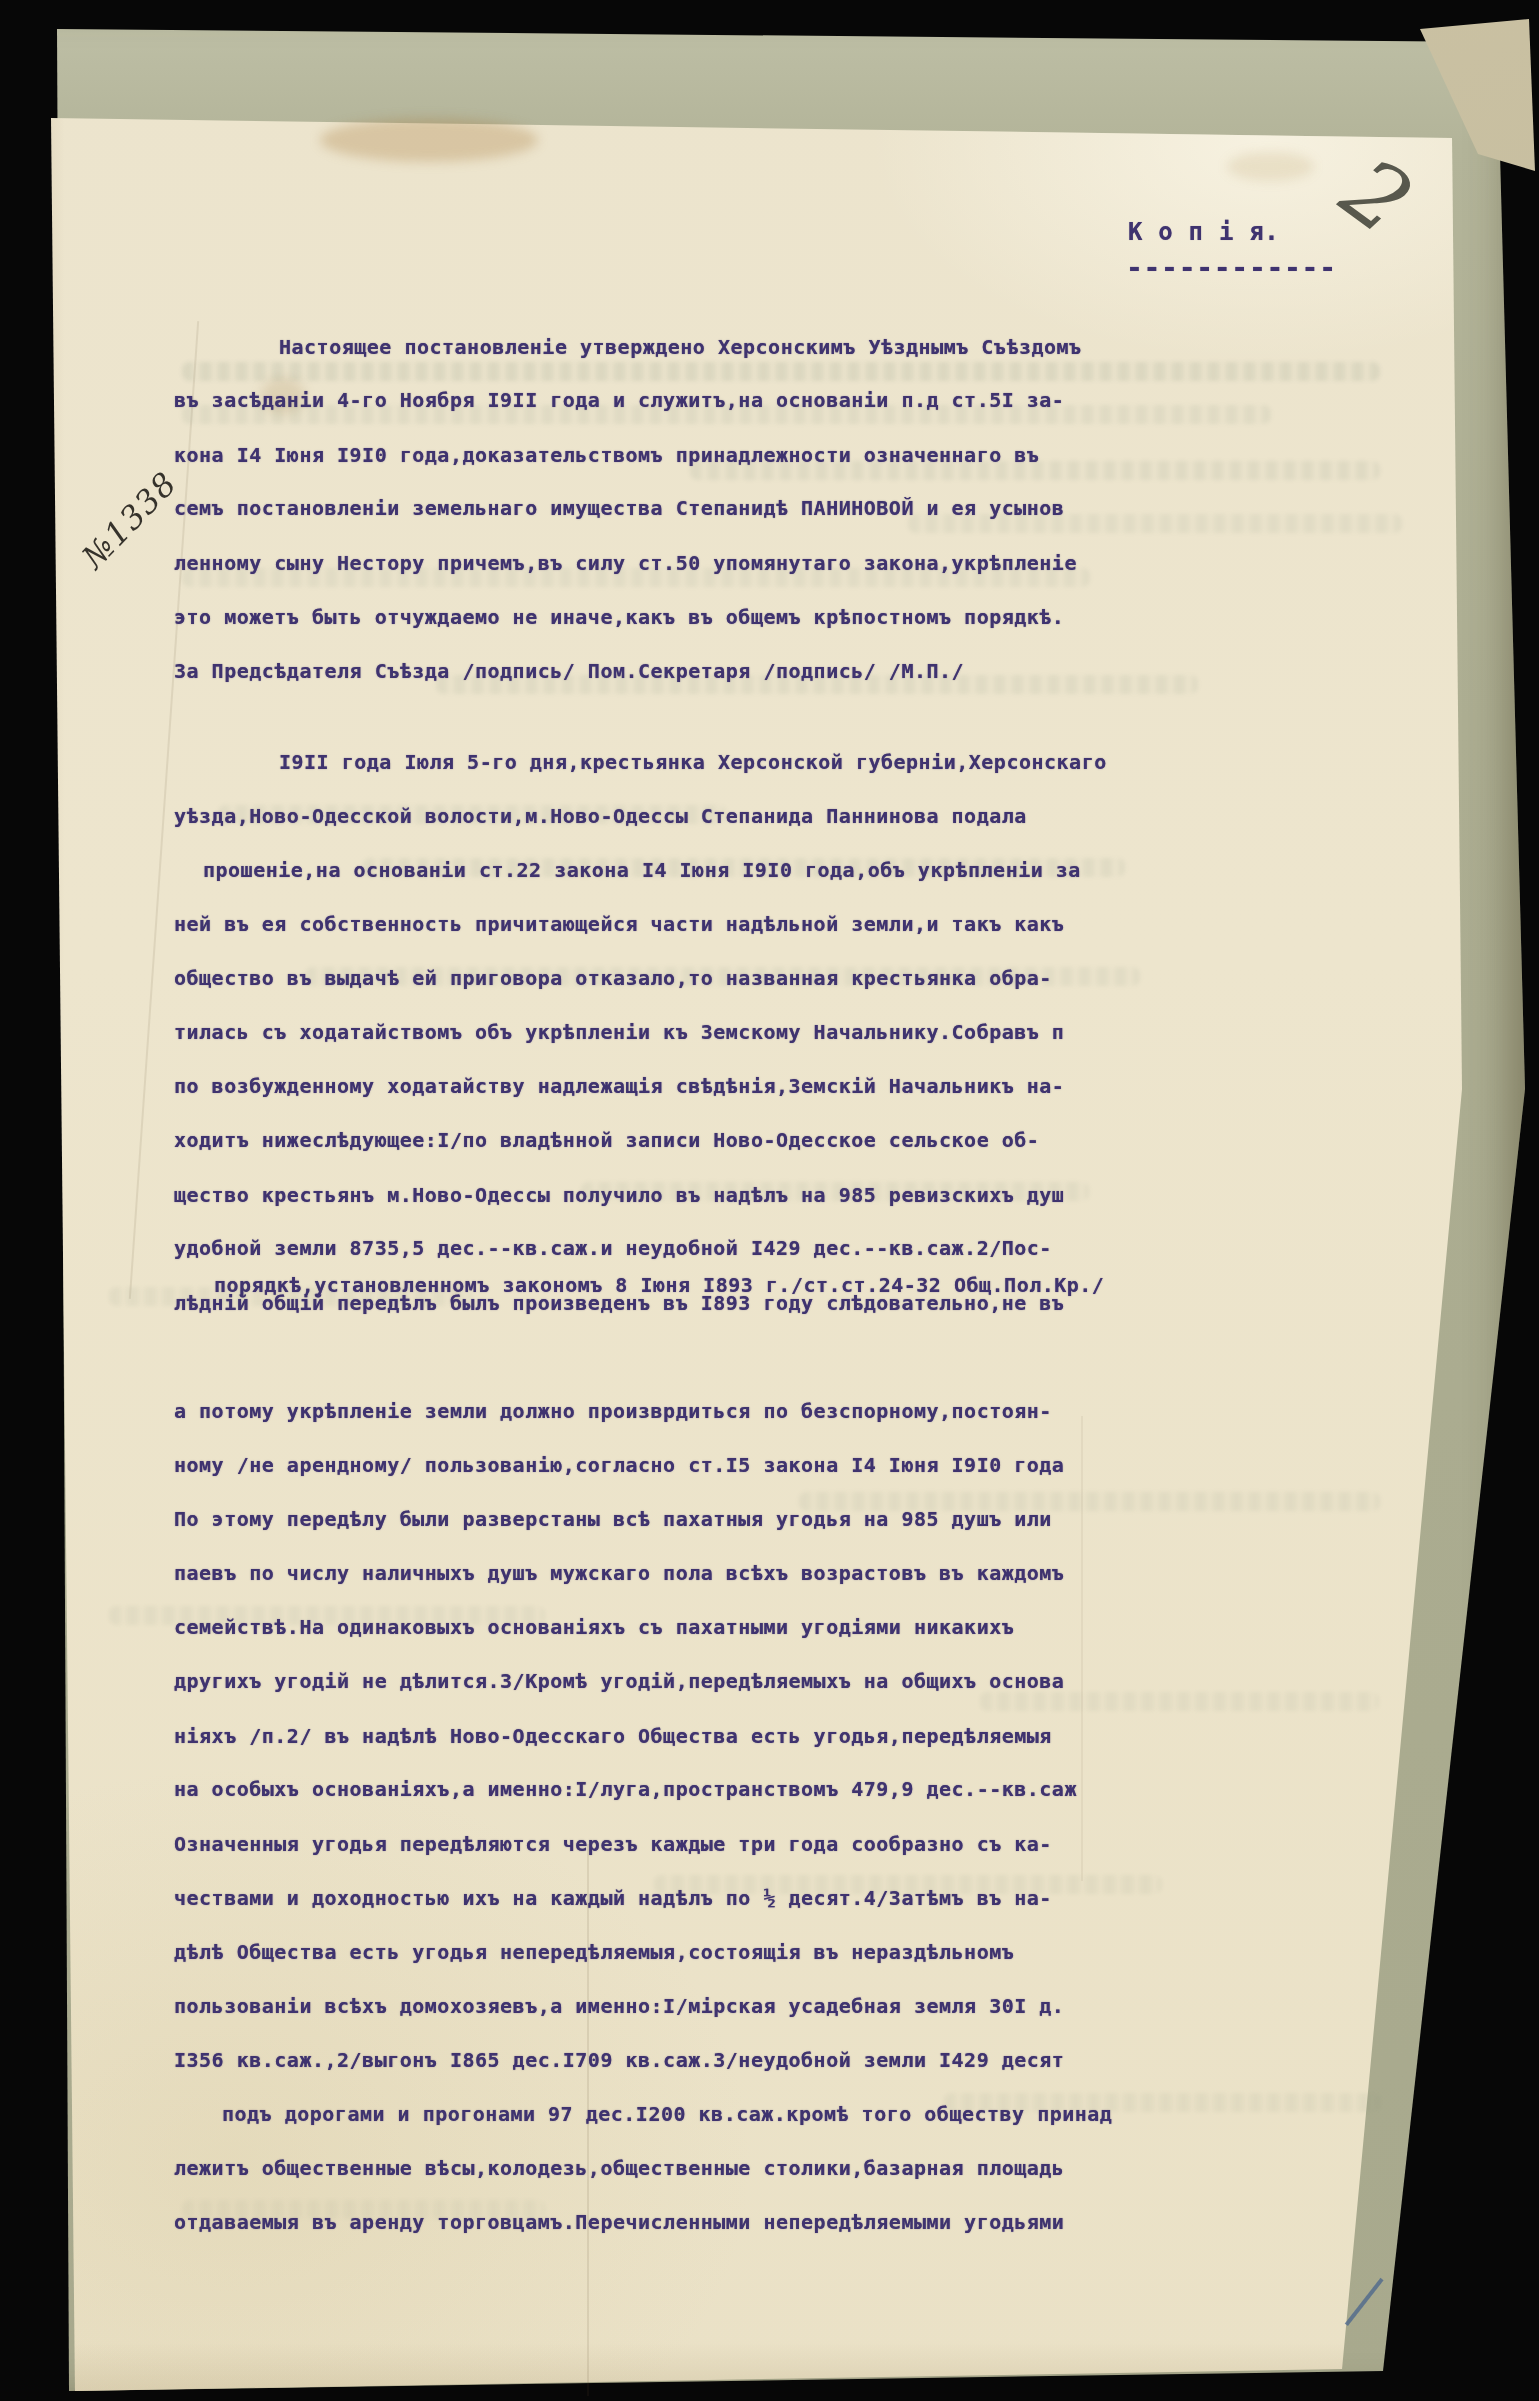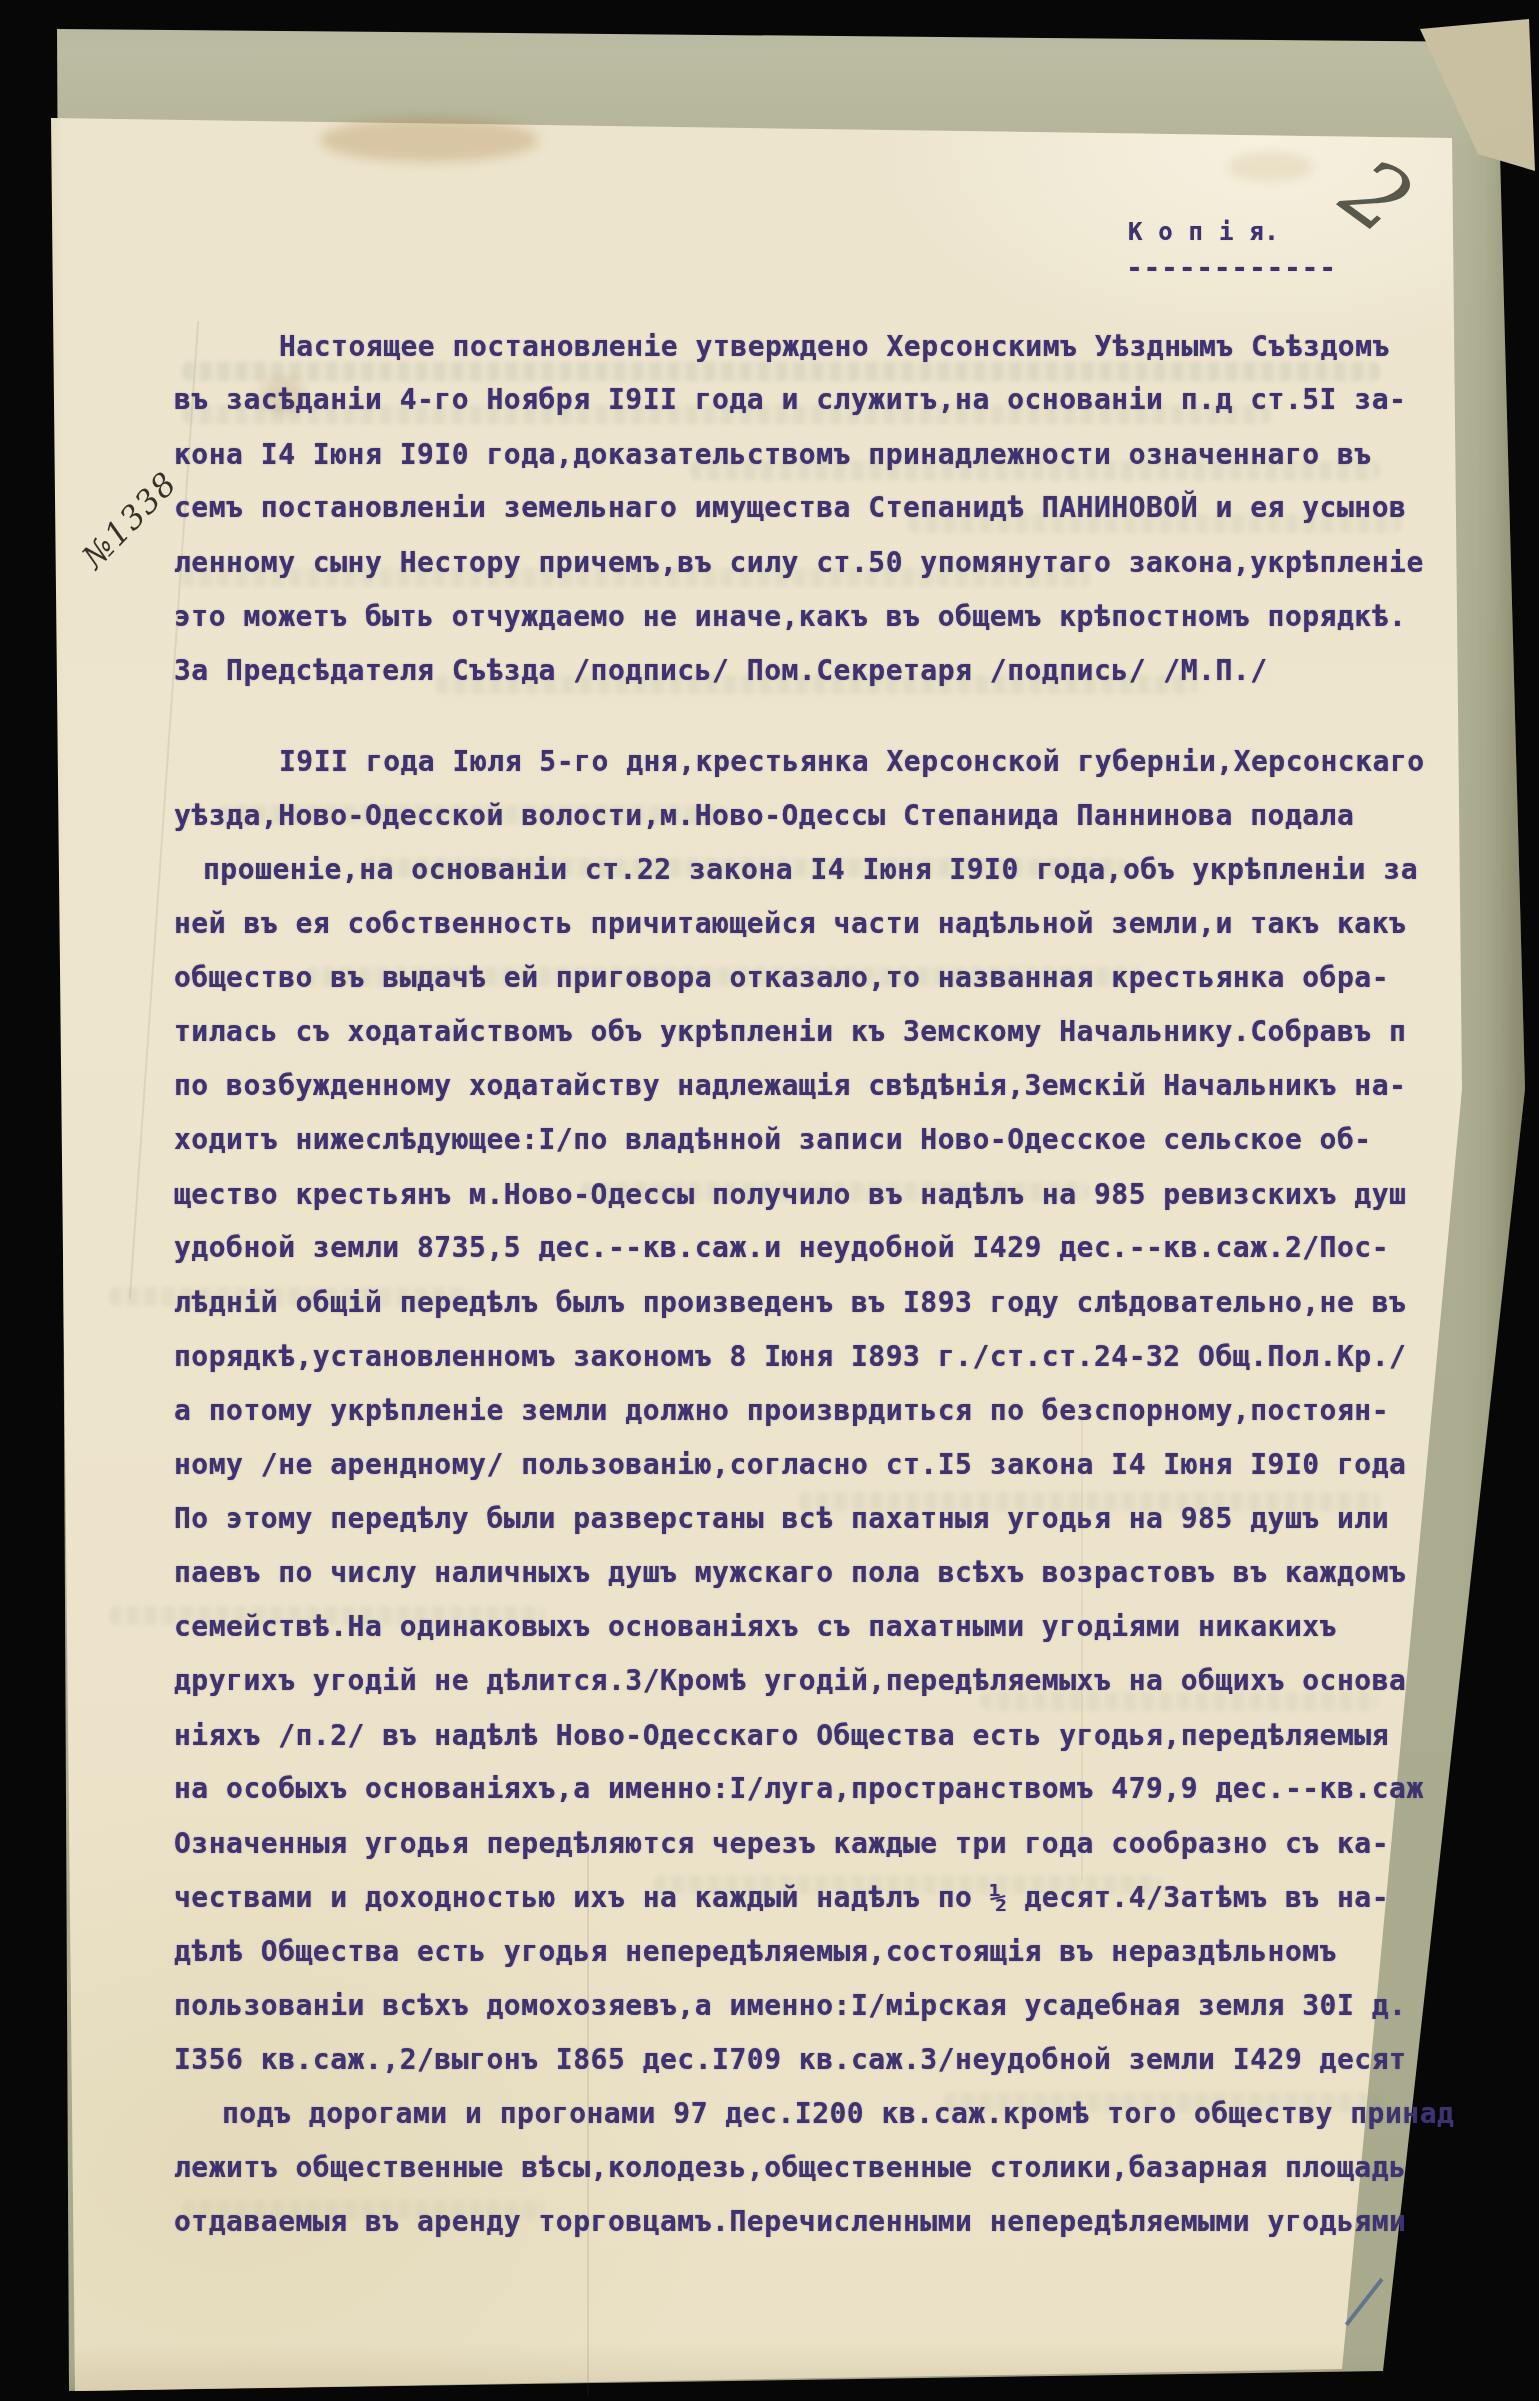"Настоящее постановленіе утверждено" .tline { font-size: 28px -> 20px }
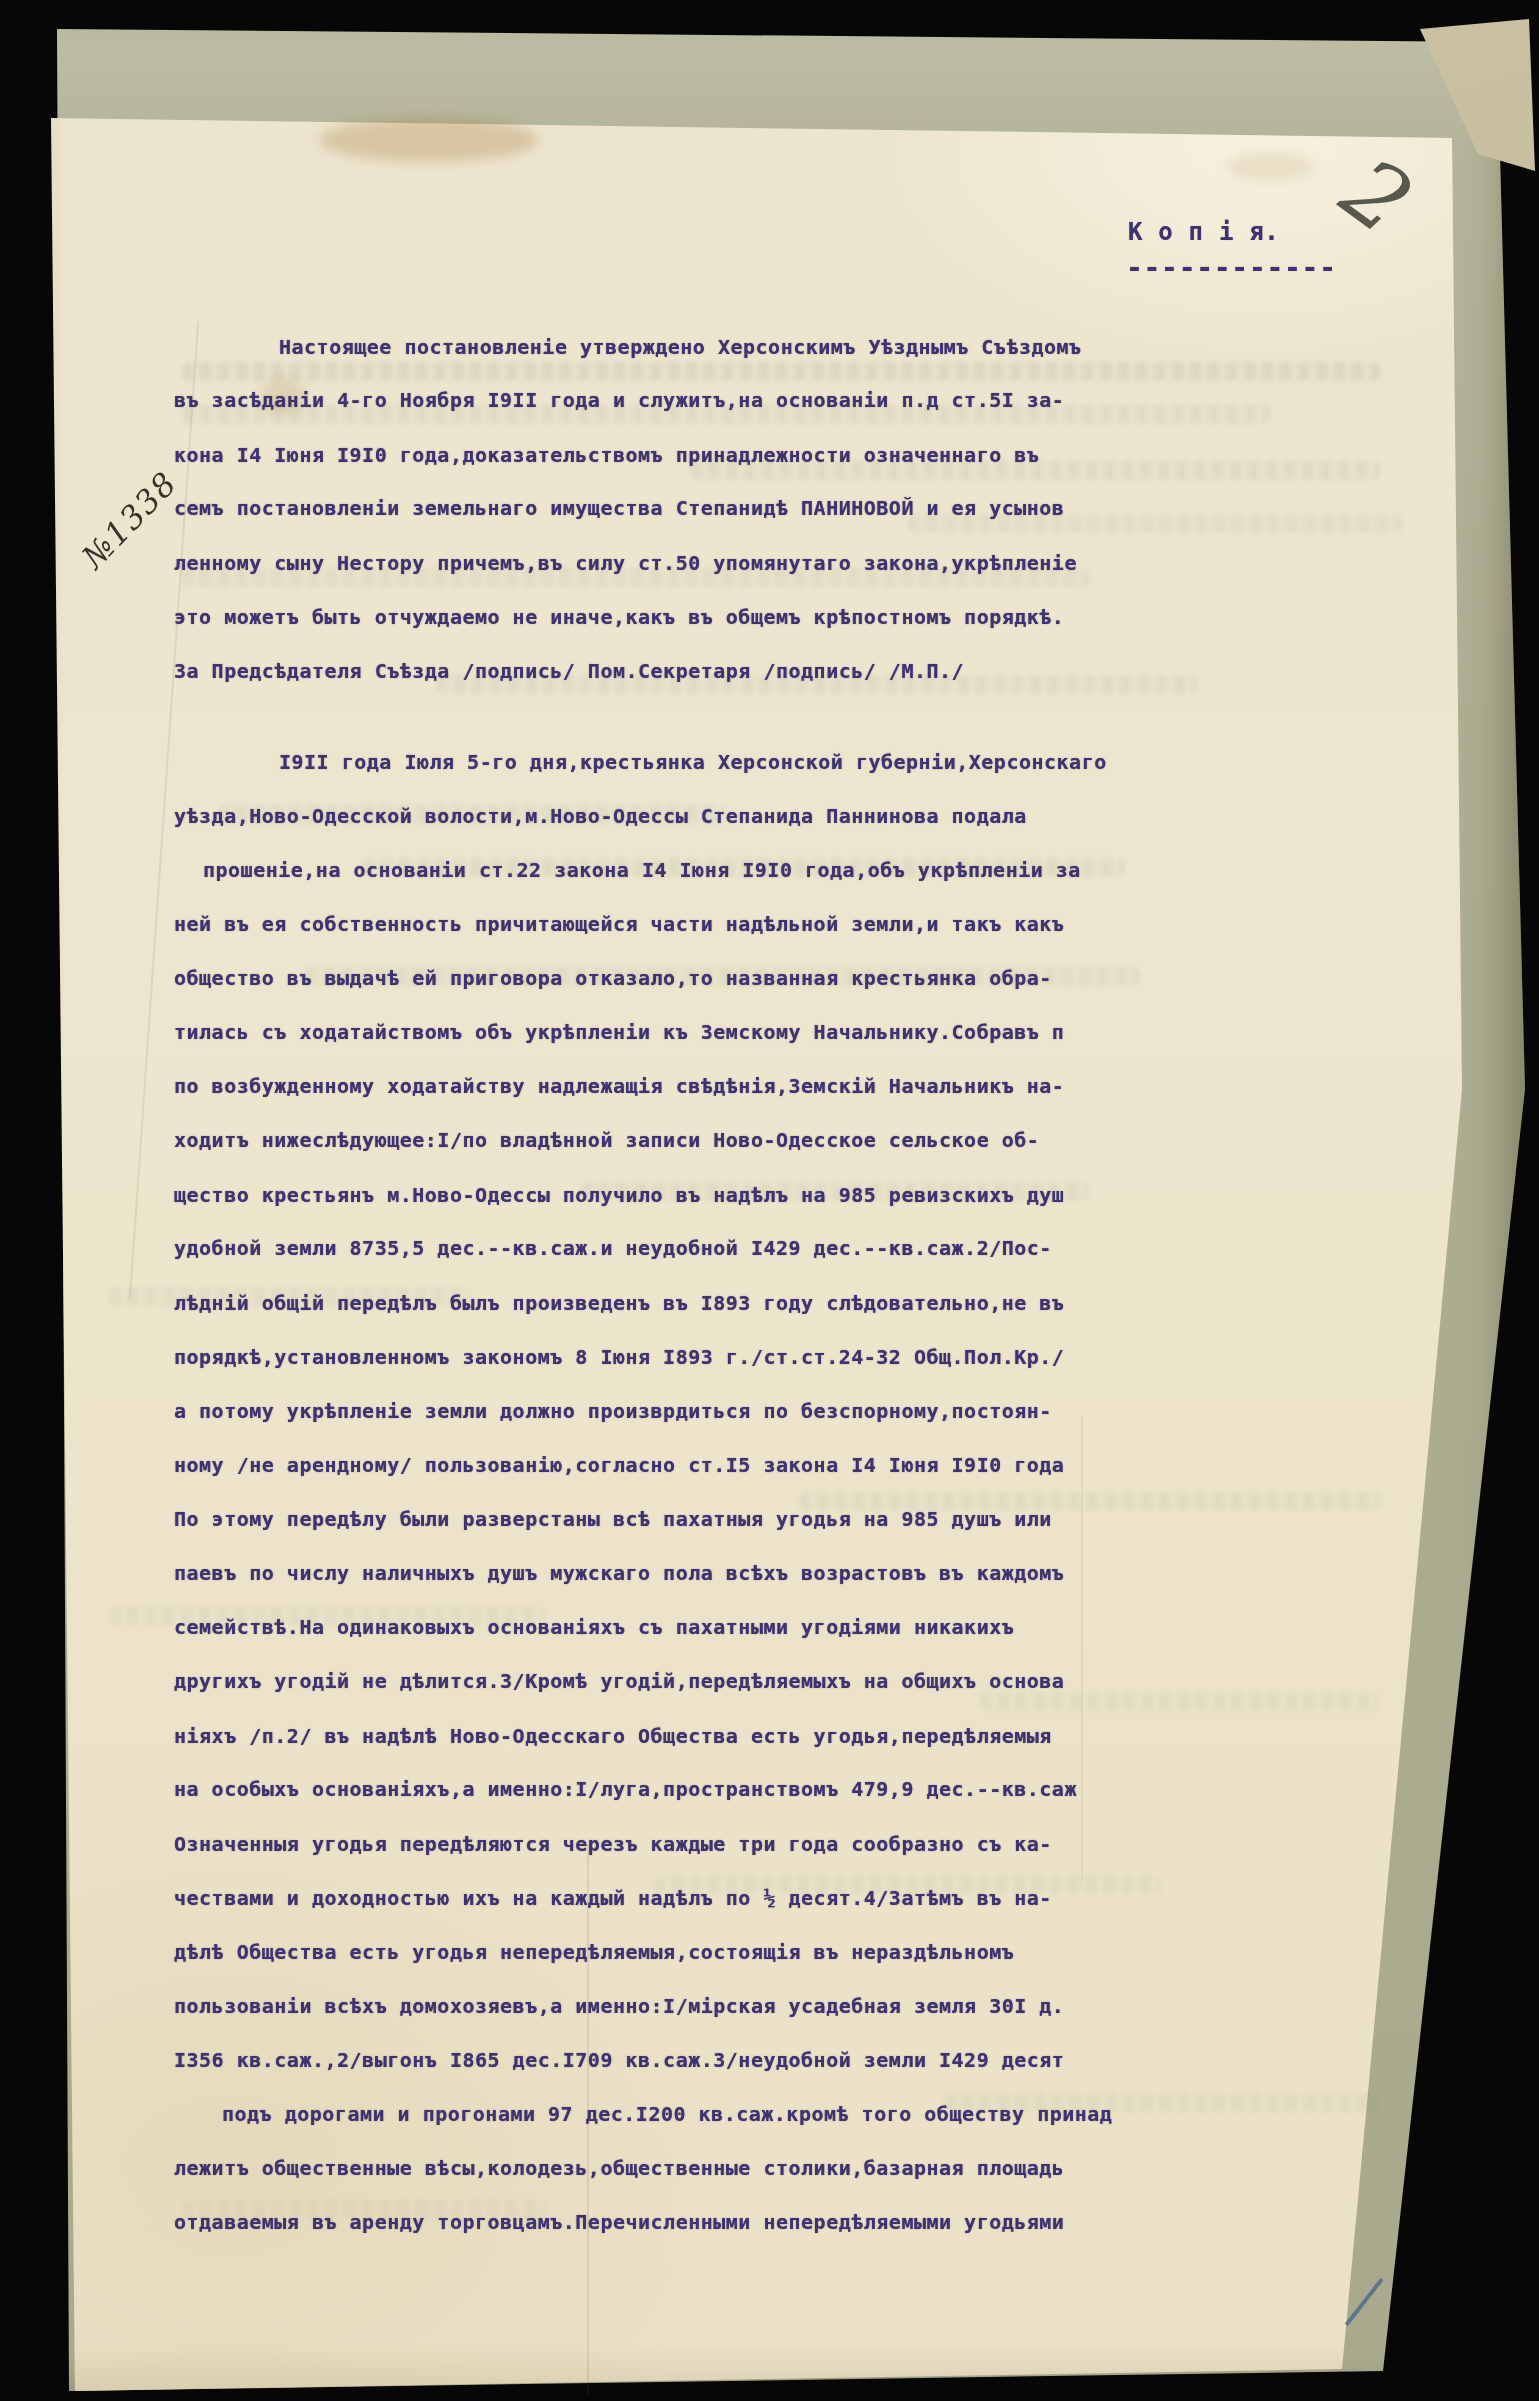"порядкѣ,установленномъ закономъ 8 Іюня" div.tline { margin-left: none -> 40px; top: 1330px -> 1258px }
